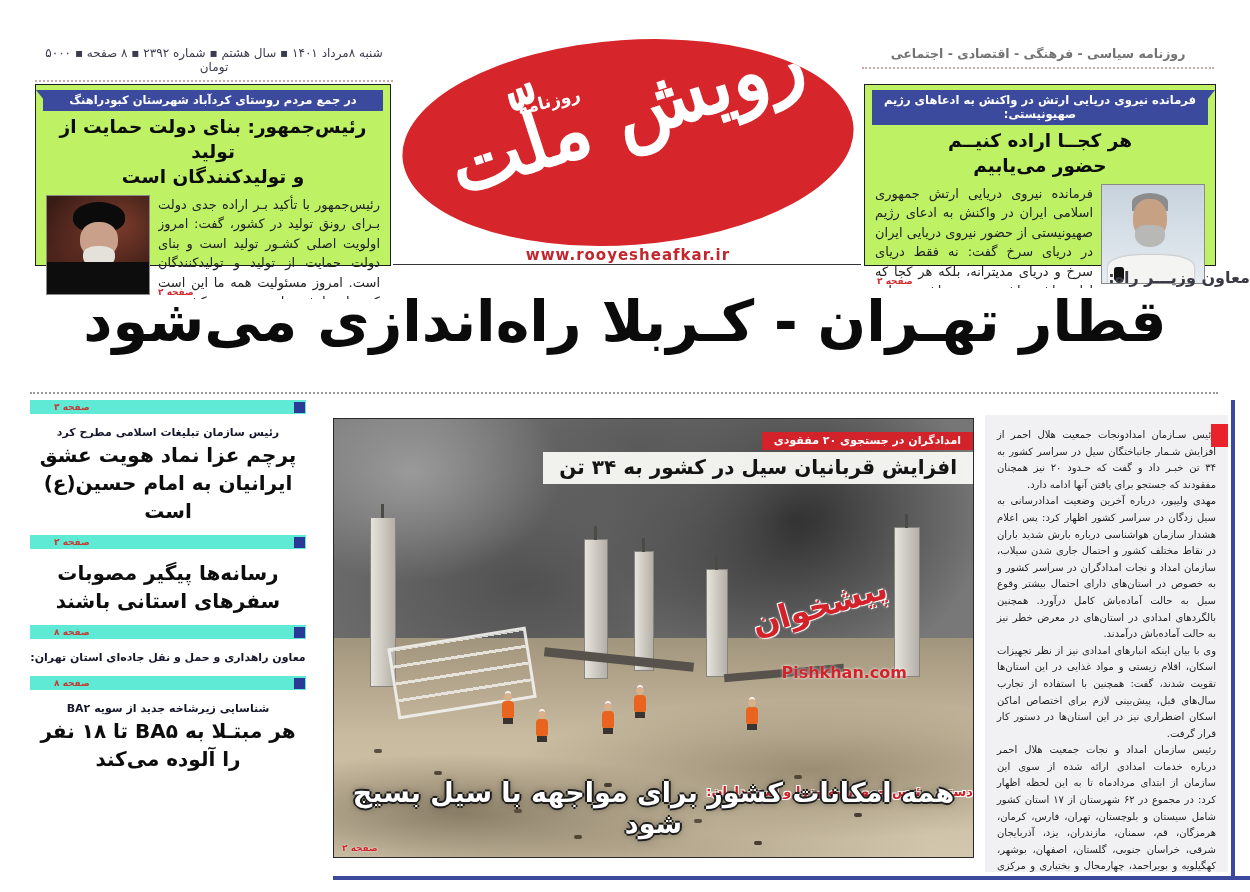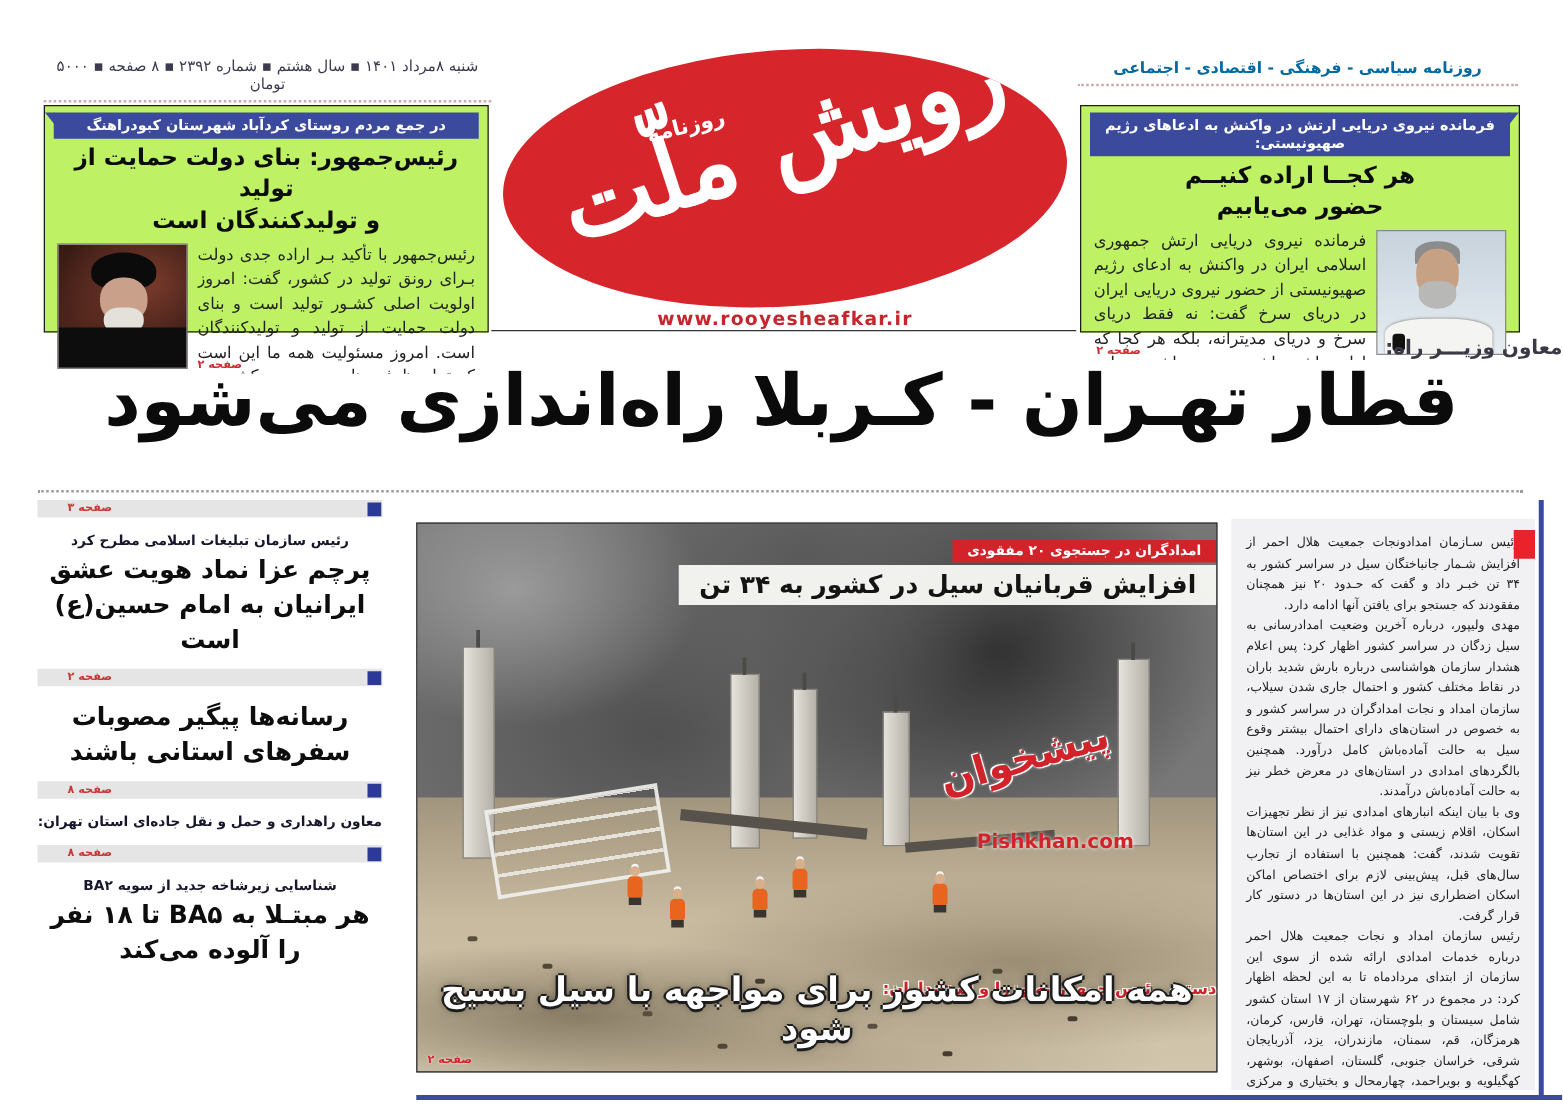"روزنامه سیاسی - فرهنگی -" .catline { color: #0369a1 -> #737373 }
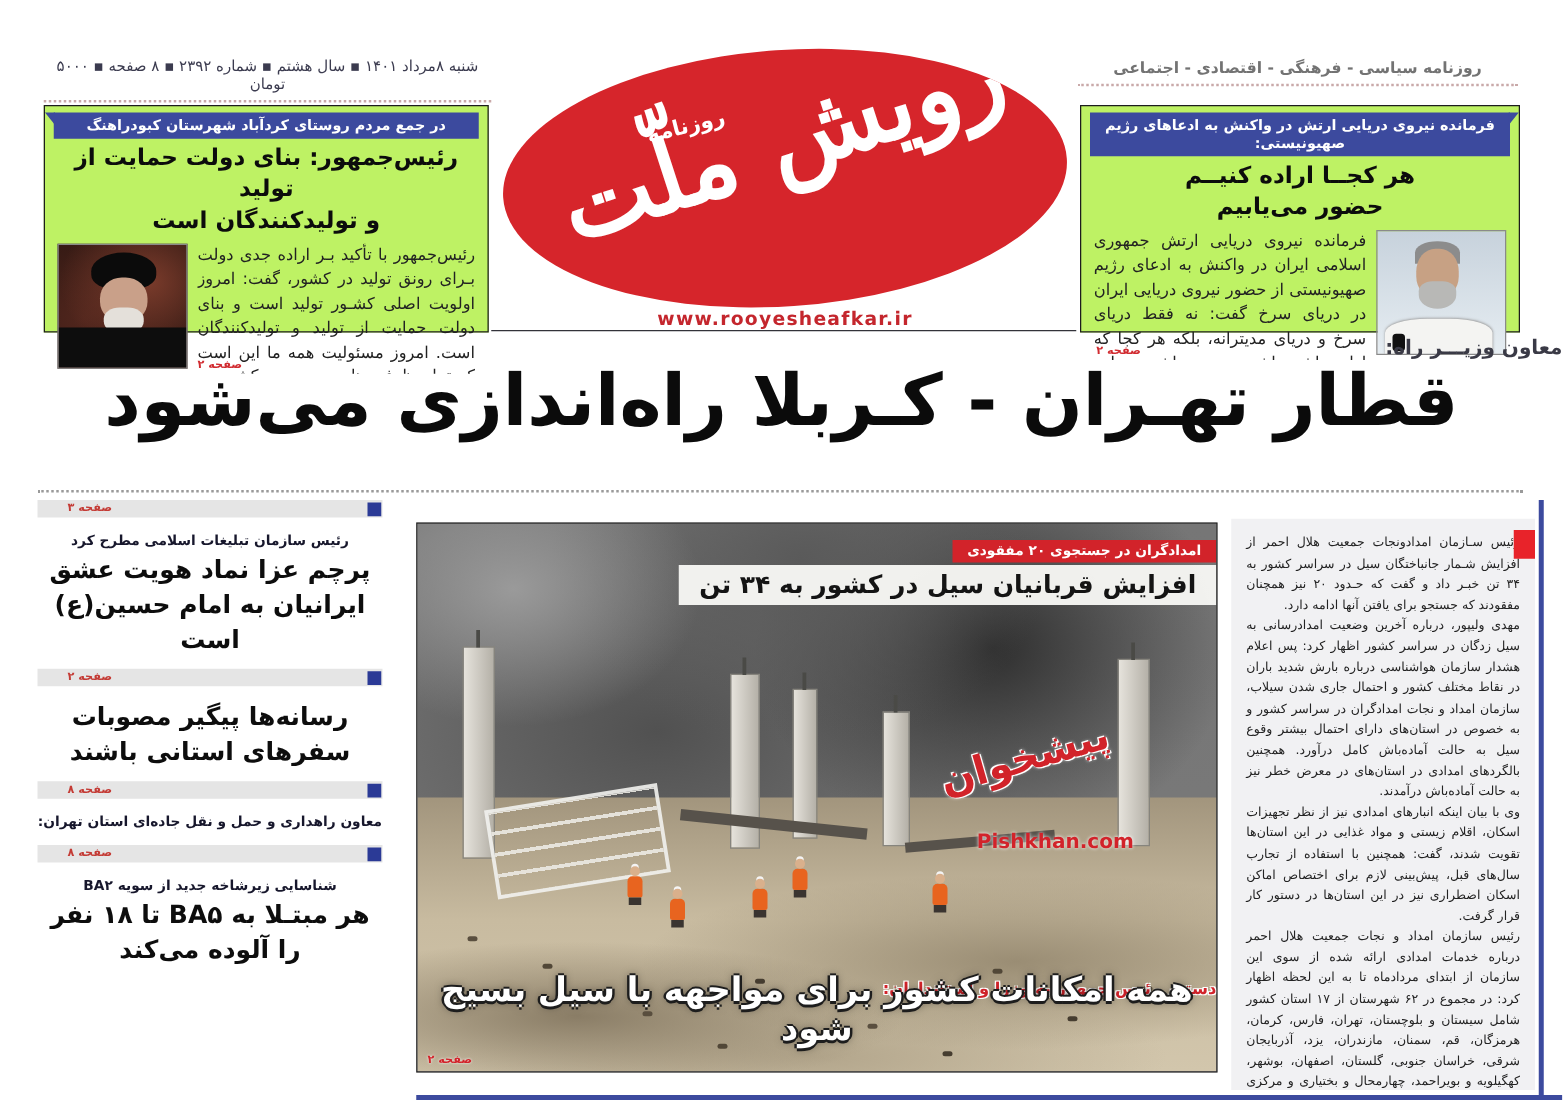"صفحه ۳" .strip { background: #e5e5e5 -> #5eead4 }
